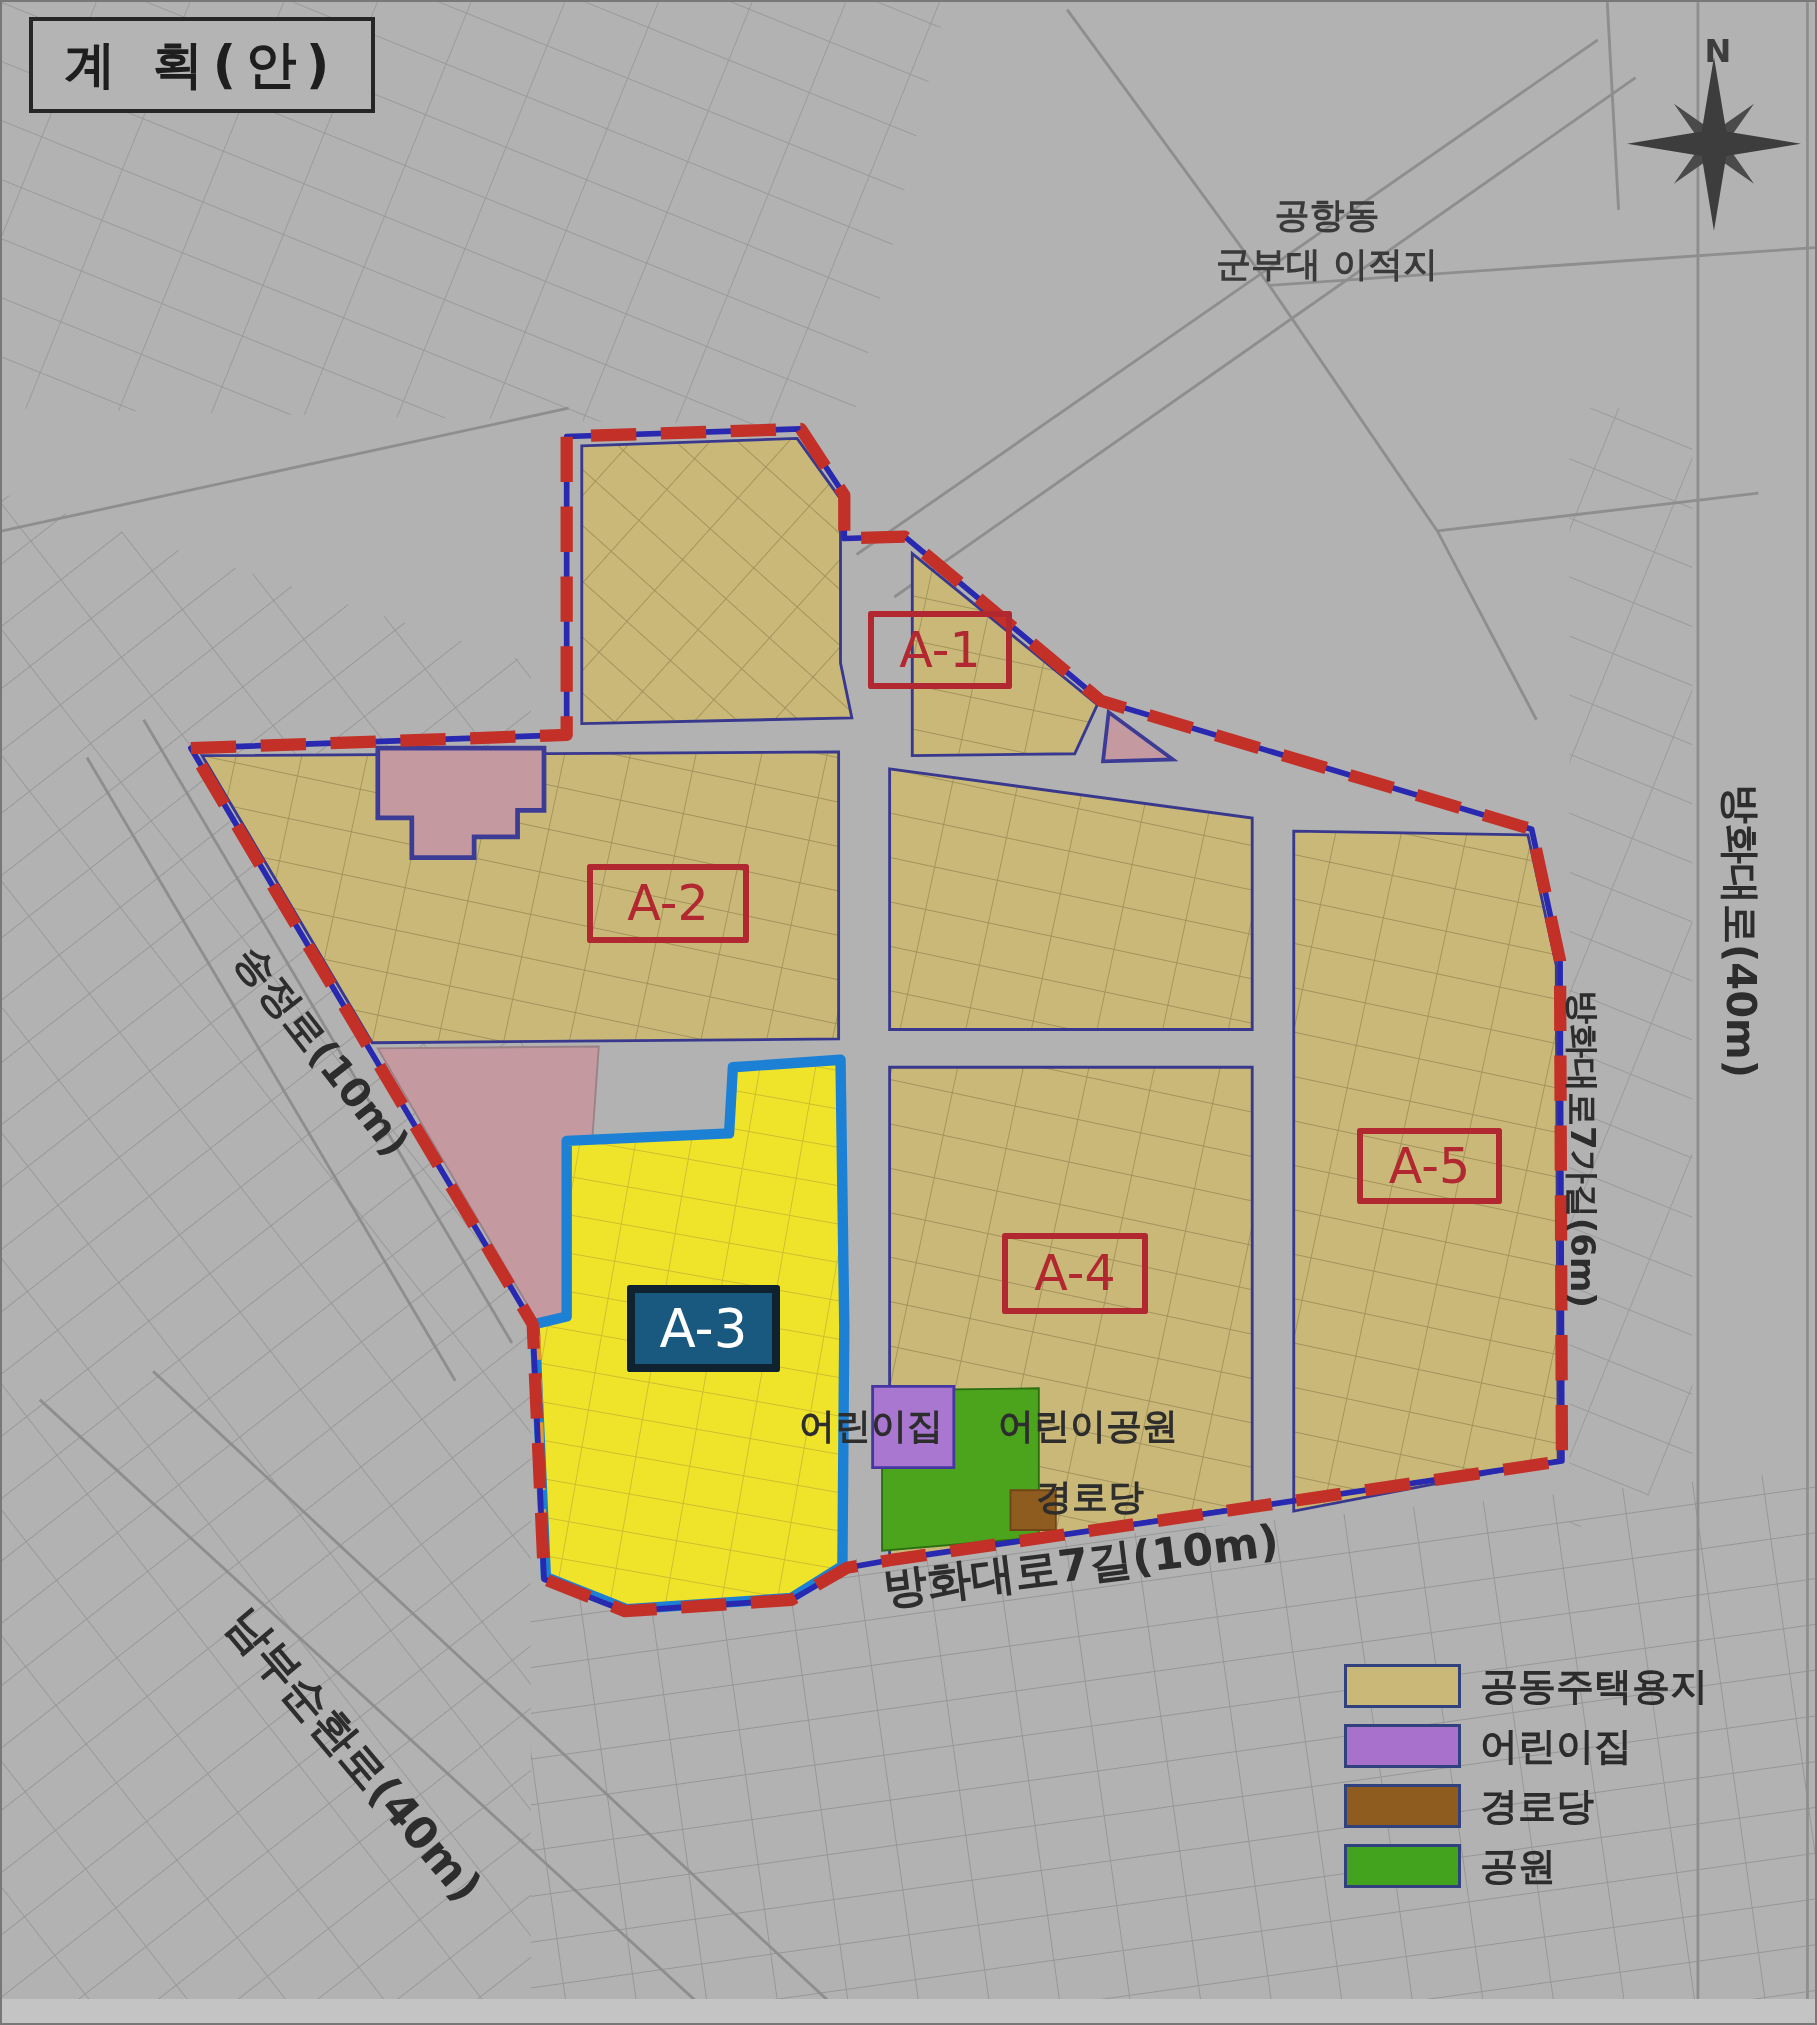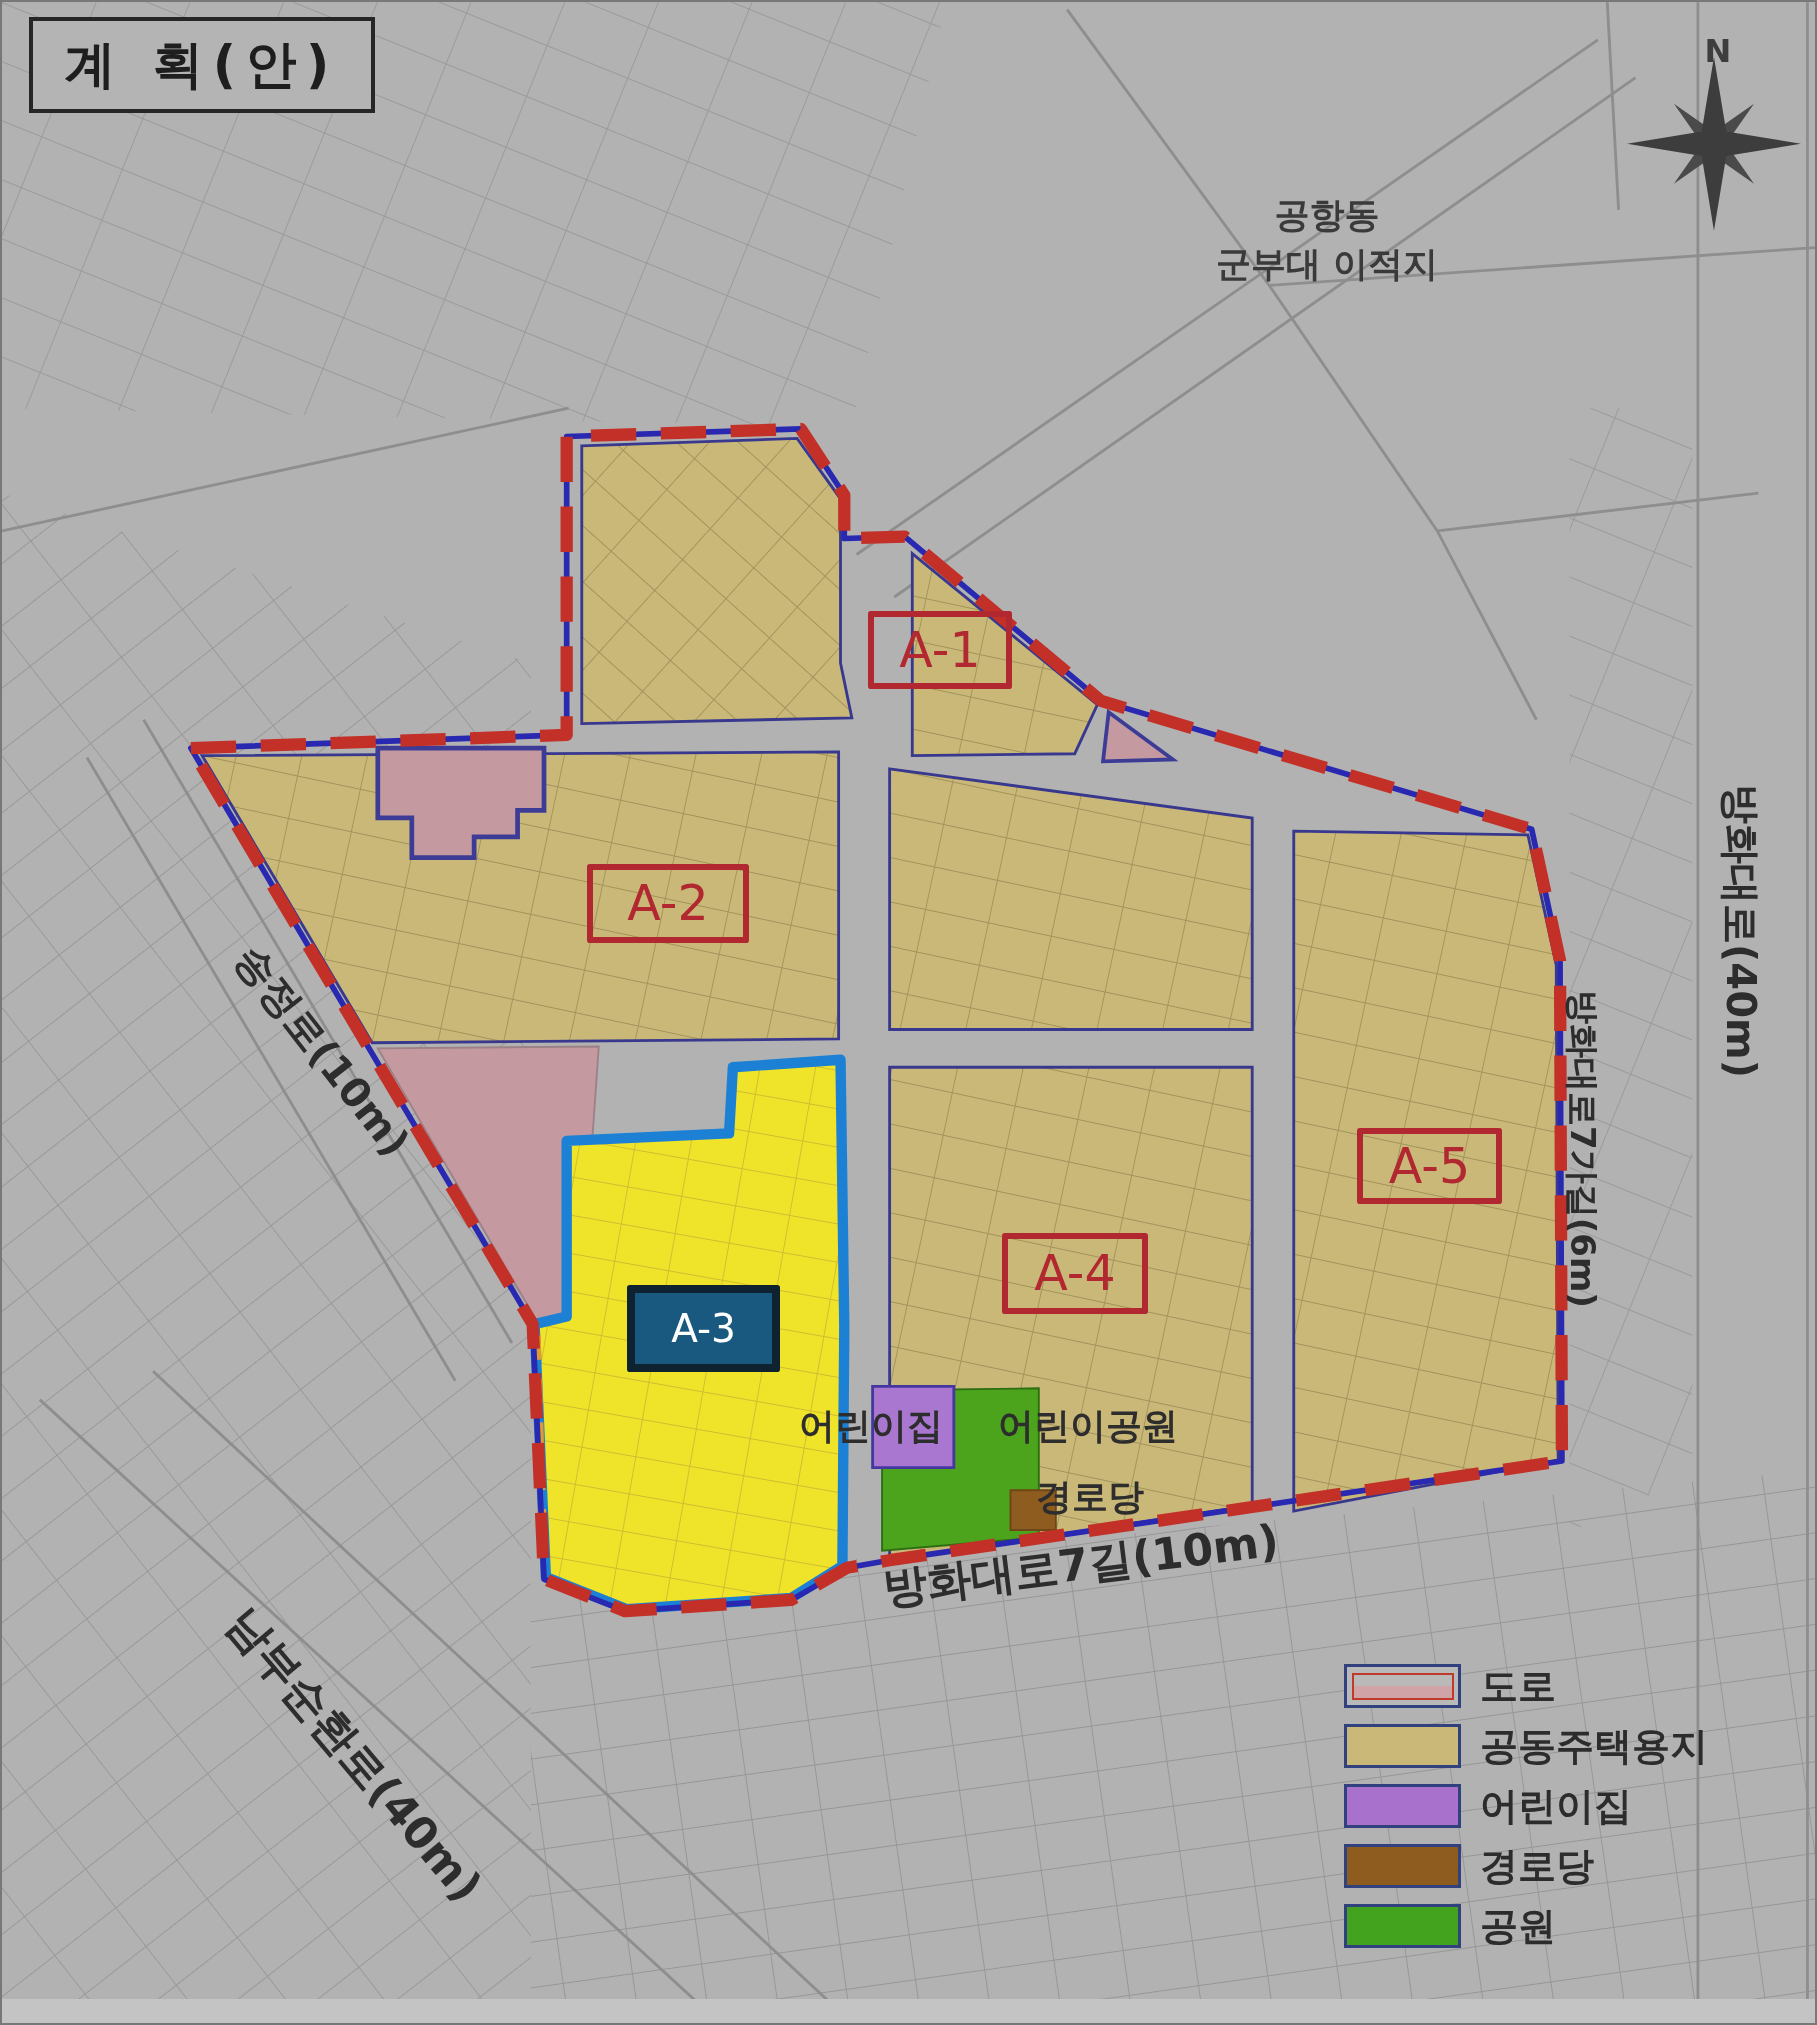"A-3" .dbox.hl { font-size: 39px -> 53px }
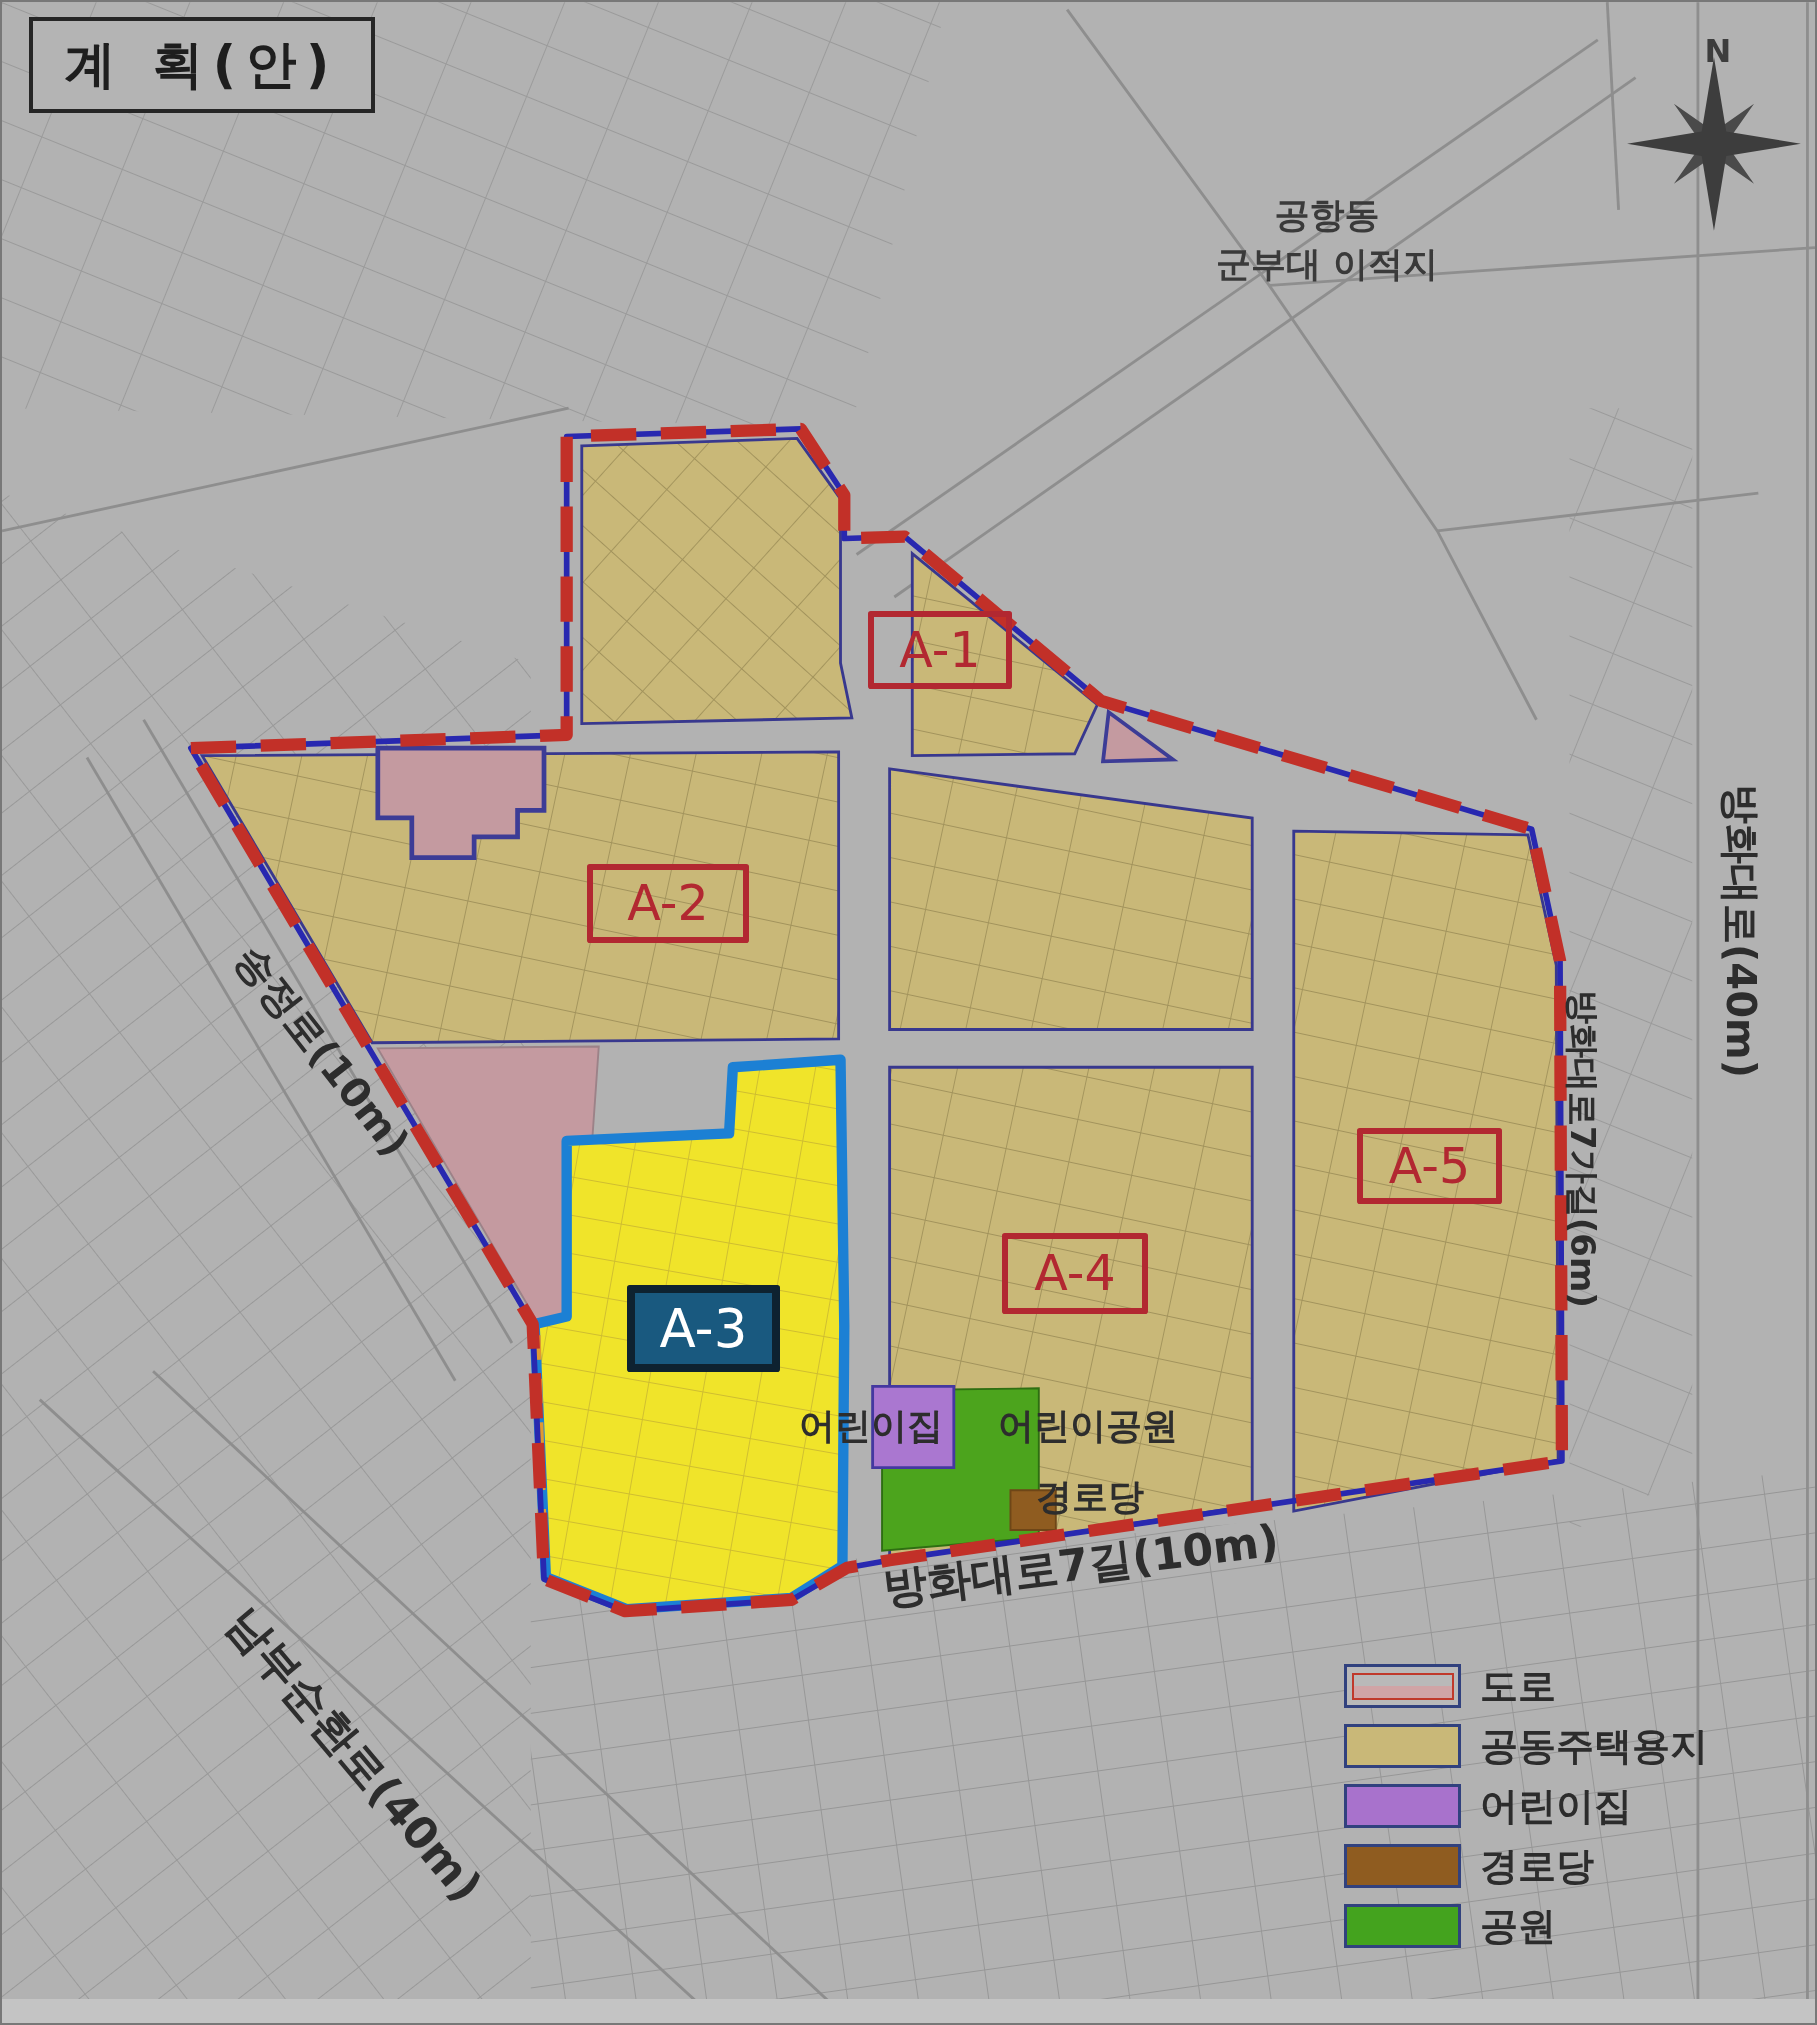"도로" div.lg-row { html: <div> <div> <div></div> </div> <span>도로</span> </div> -> none }
